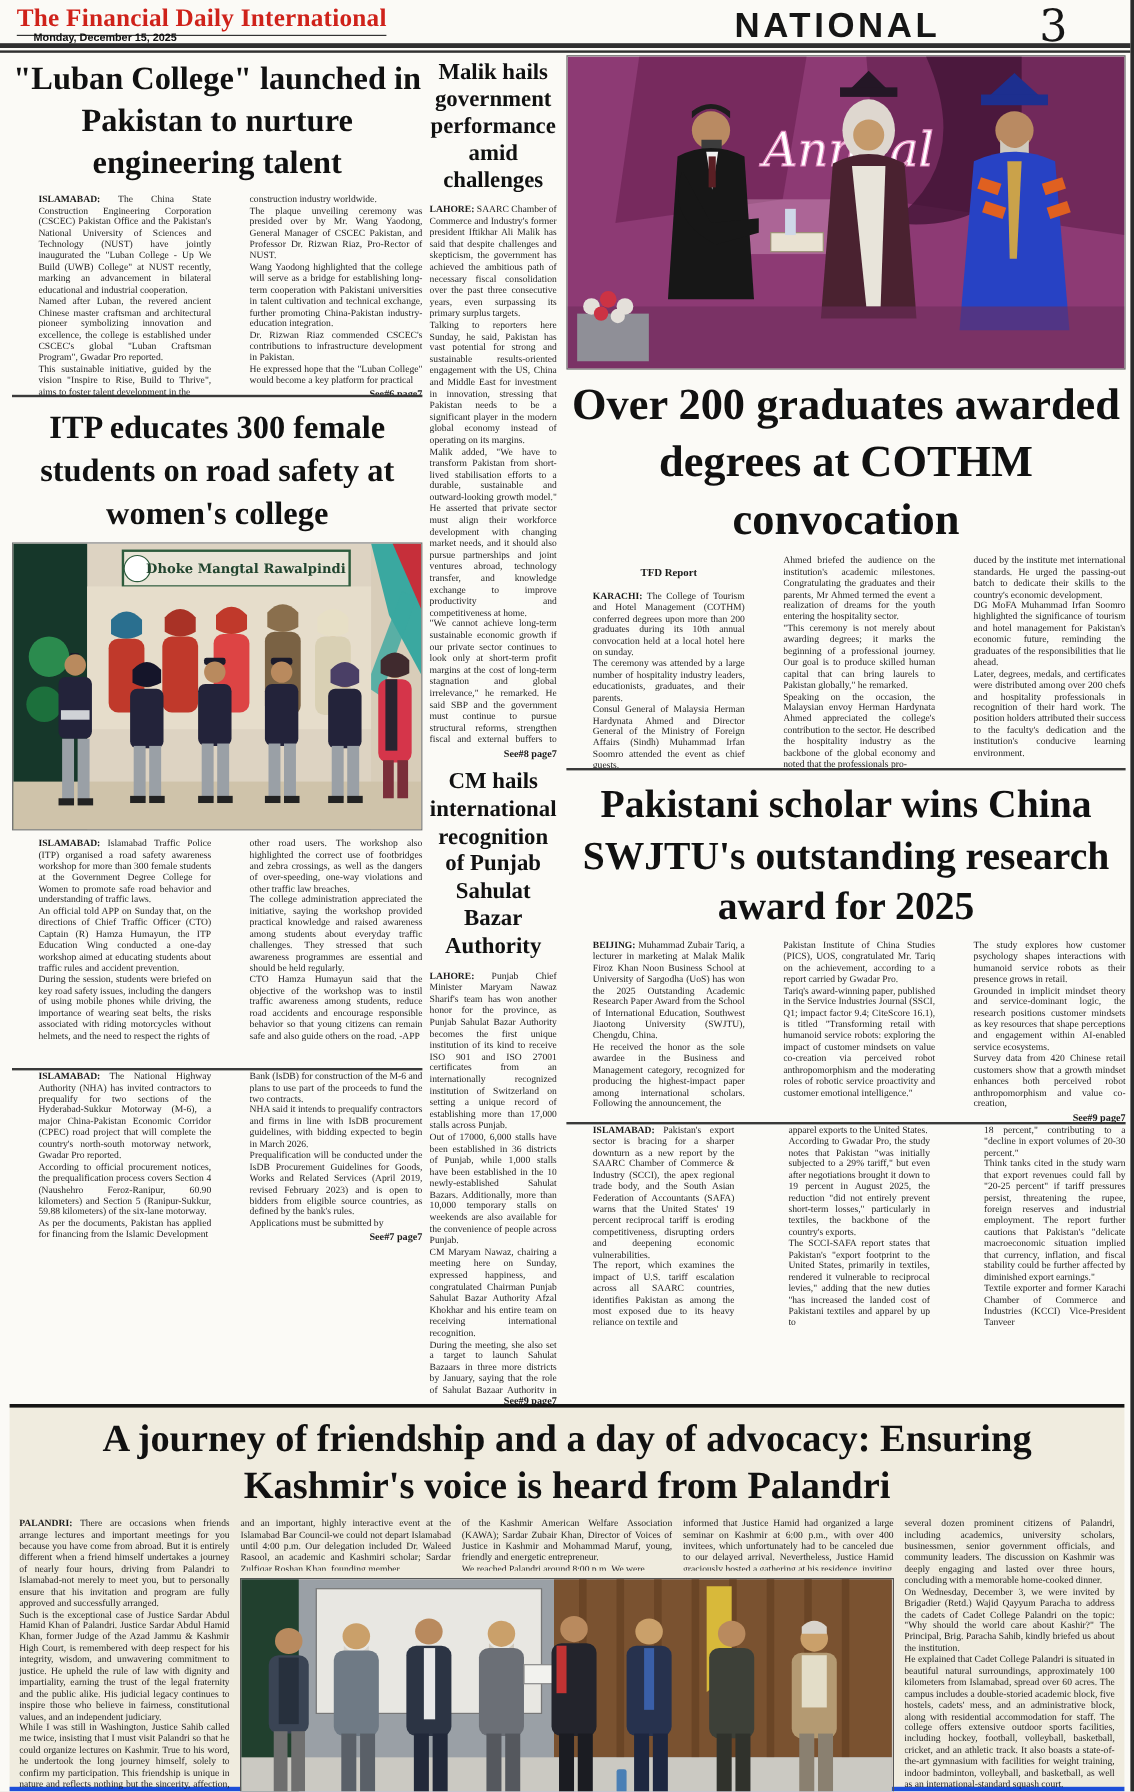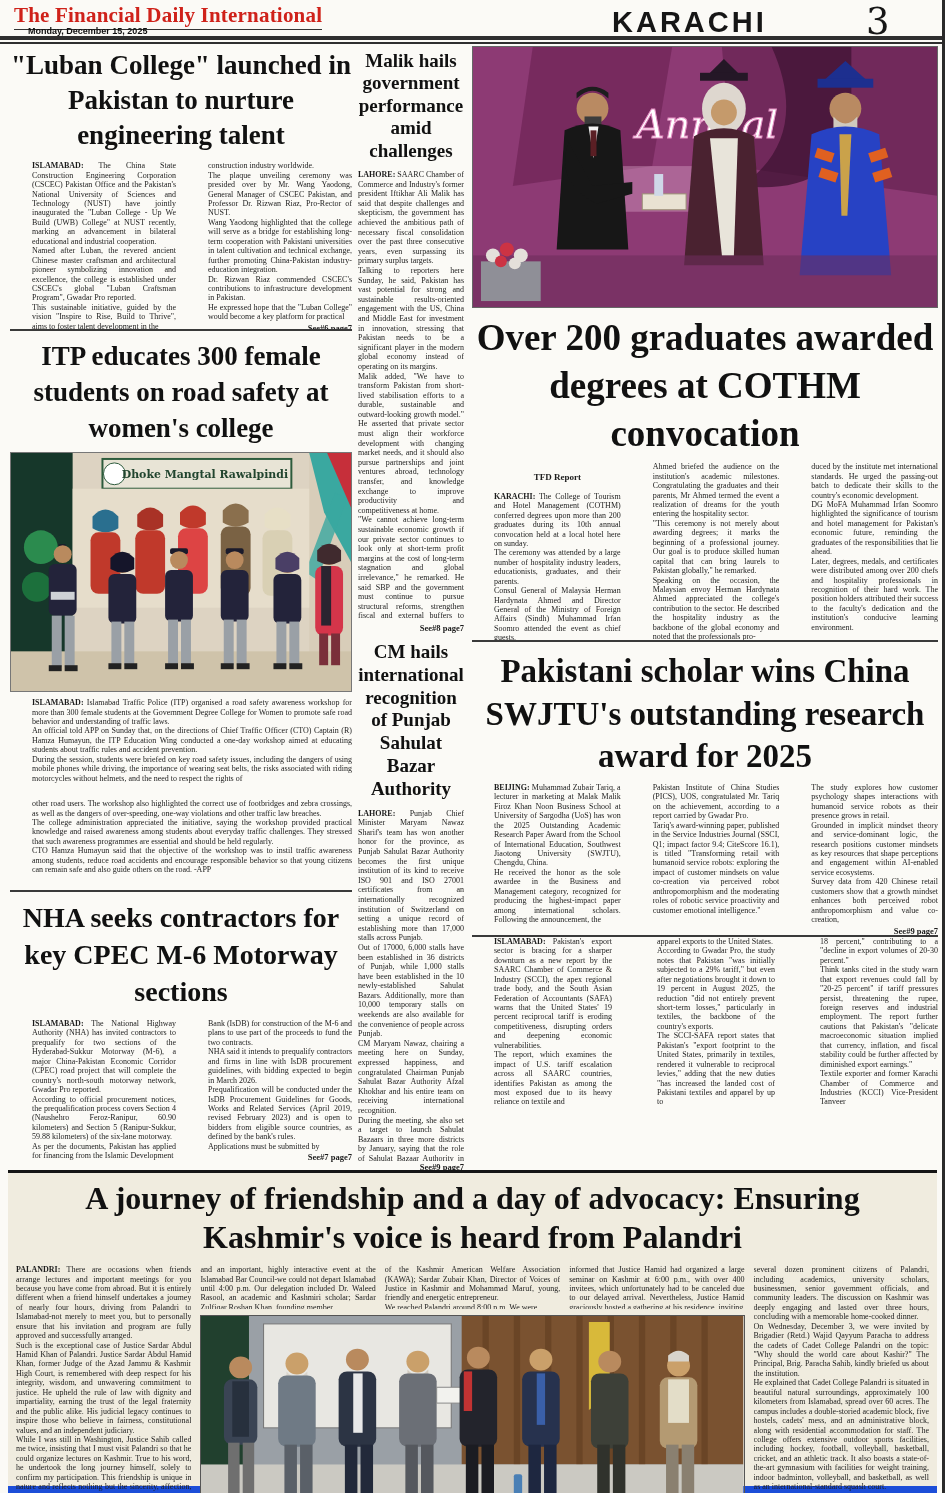"KARACHI" div.section-name { text: KARACHI -> NATIONAL }
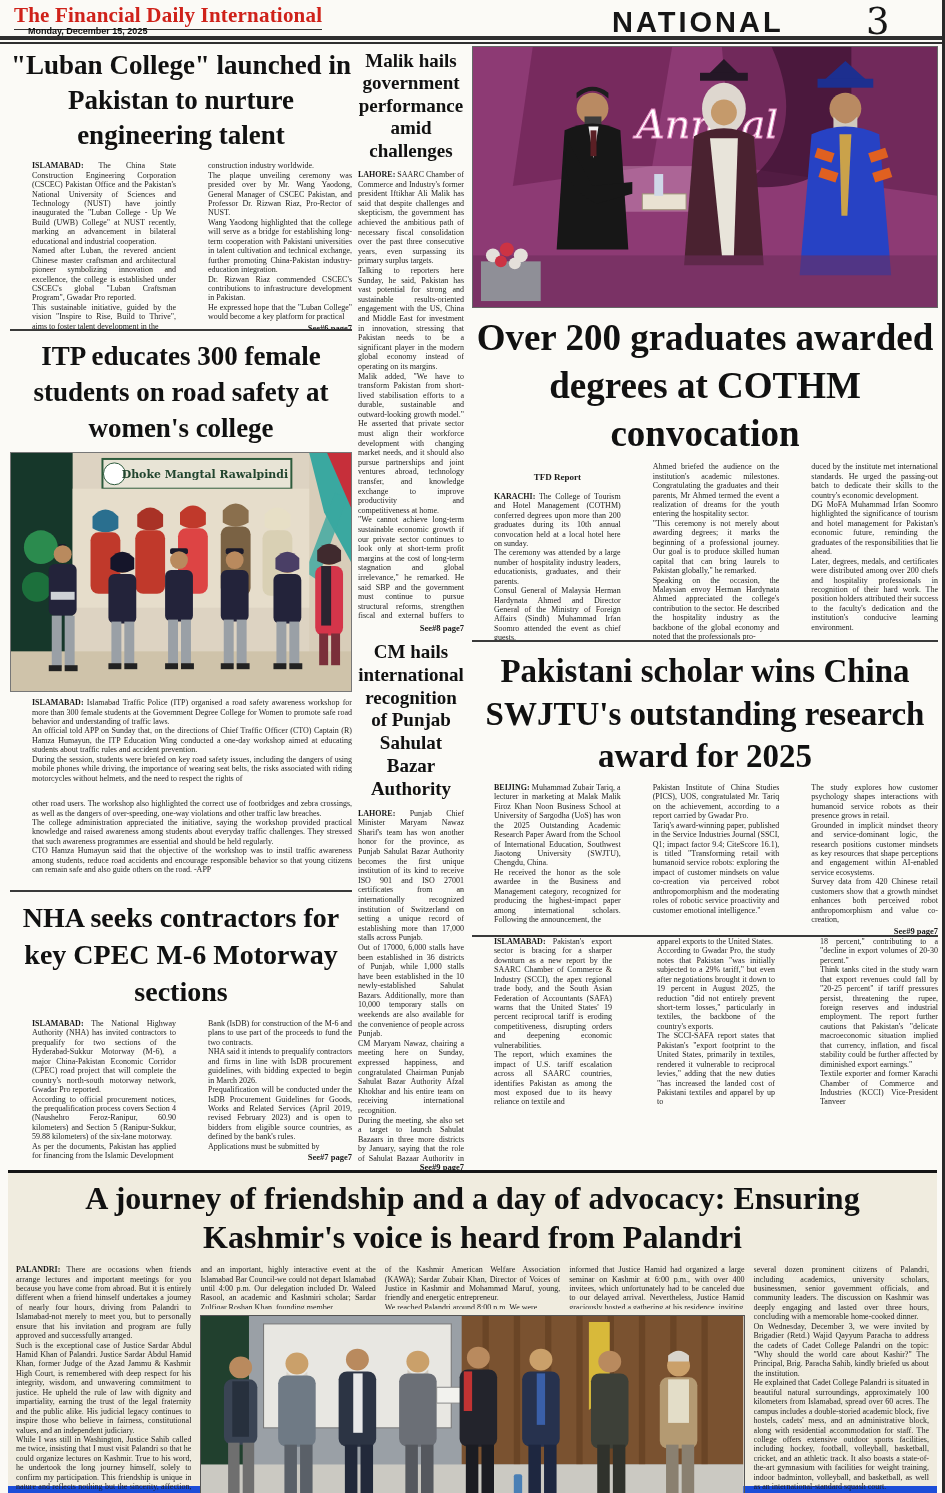"ISLAMABAD: Islamabad Traffic Police" .itp-body { flex-direction: column -> none }
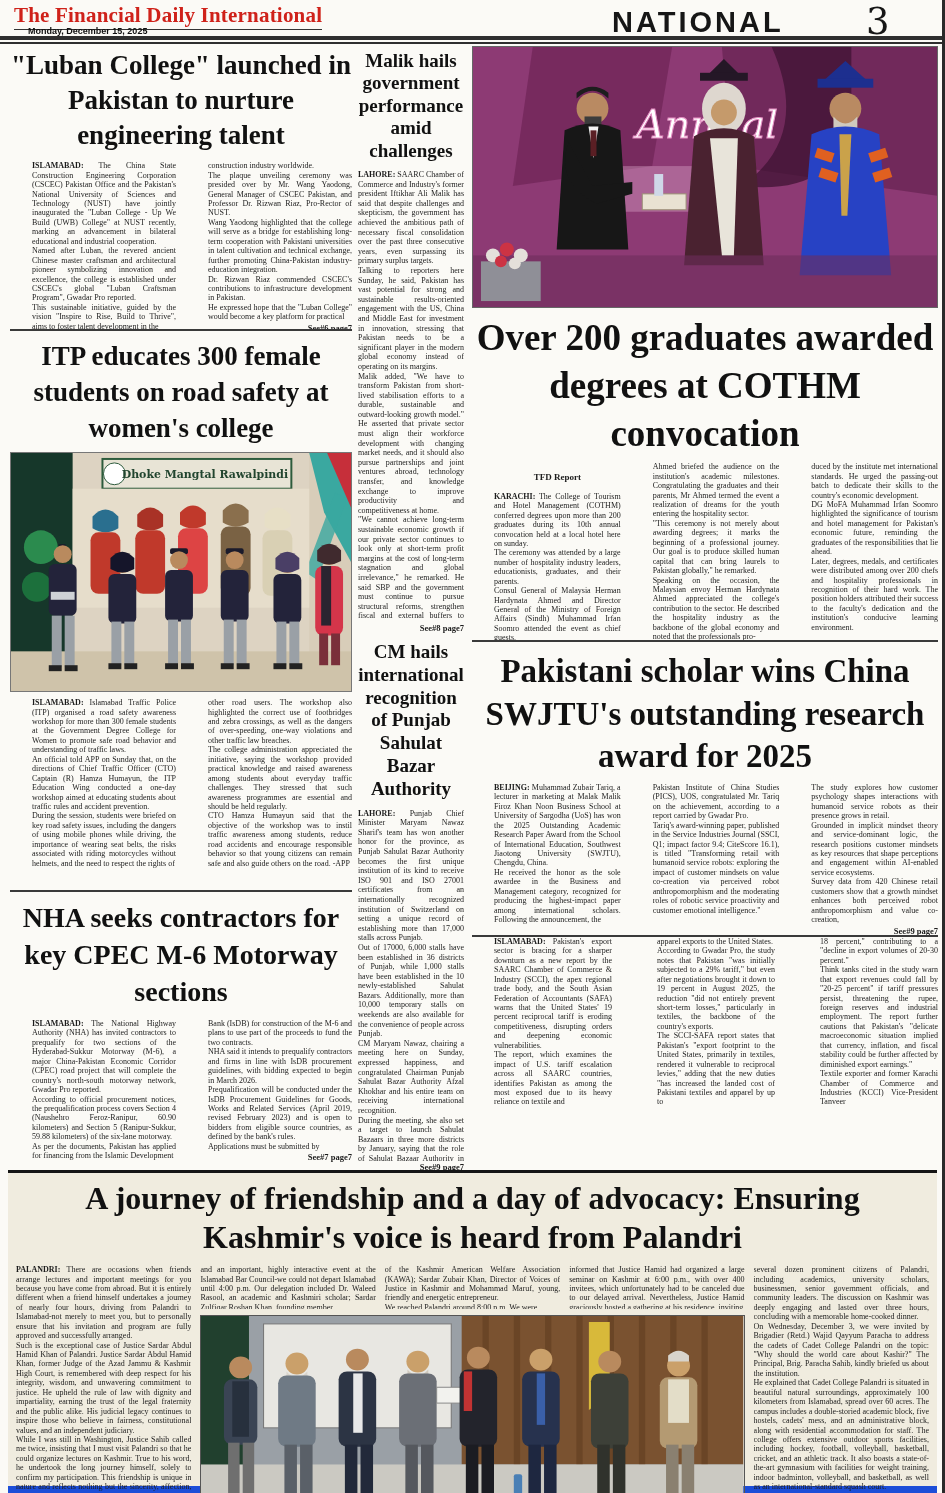"NHA seeks contractors for key" div.headline { html: <div>NHA seeks contractors for key CPEC M-6 Motorway sections</div> -> none }
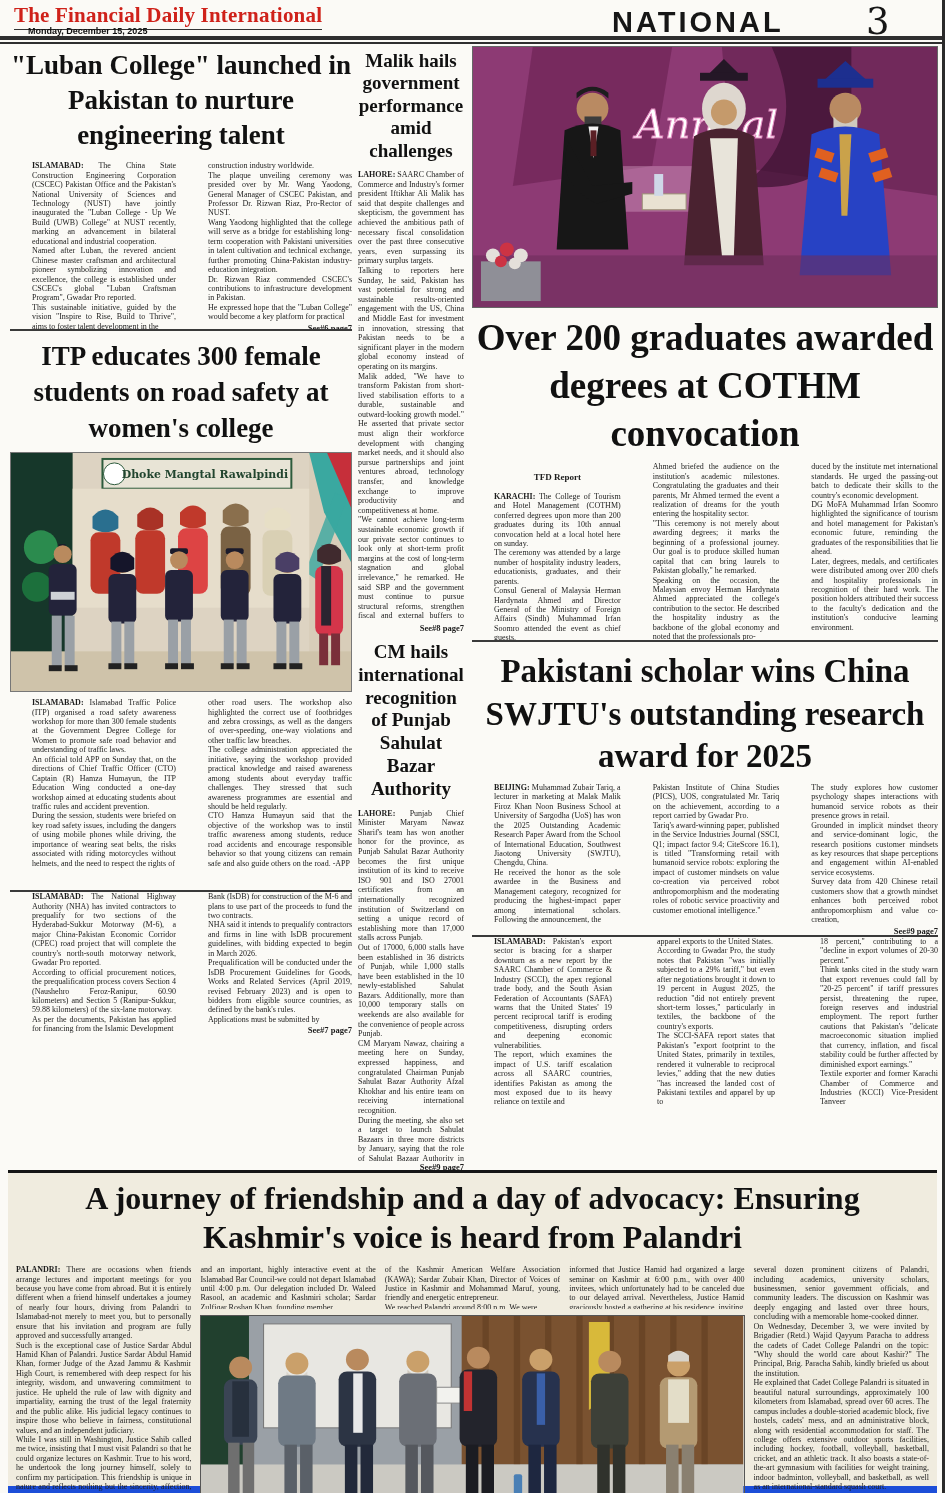"A journey of friendship and" .palandri { border-bottom: 7px solid #1d4ed8 -> 4px solid #1d4ed8 }
